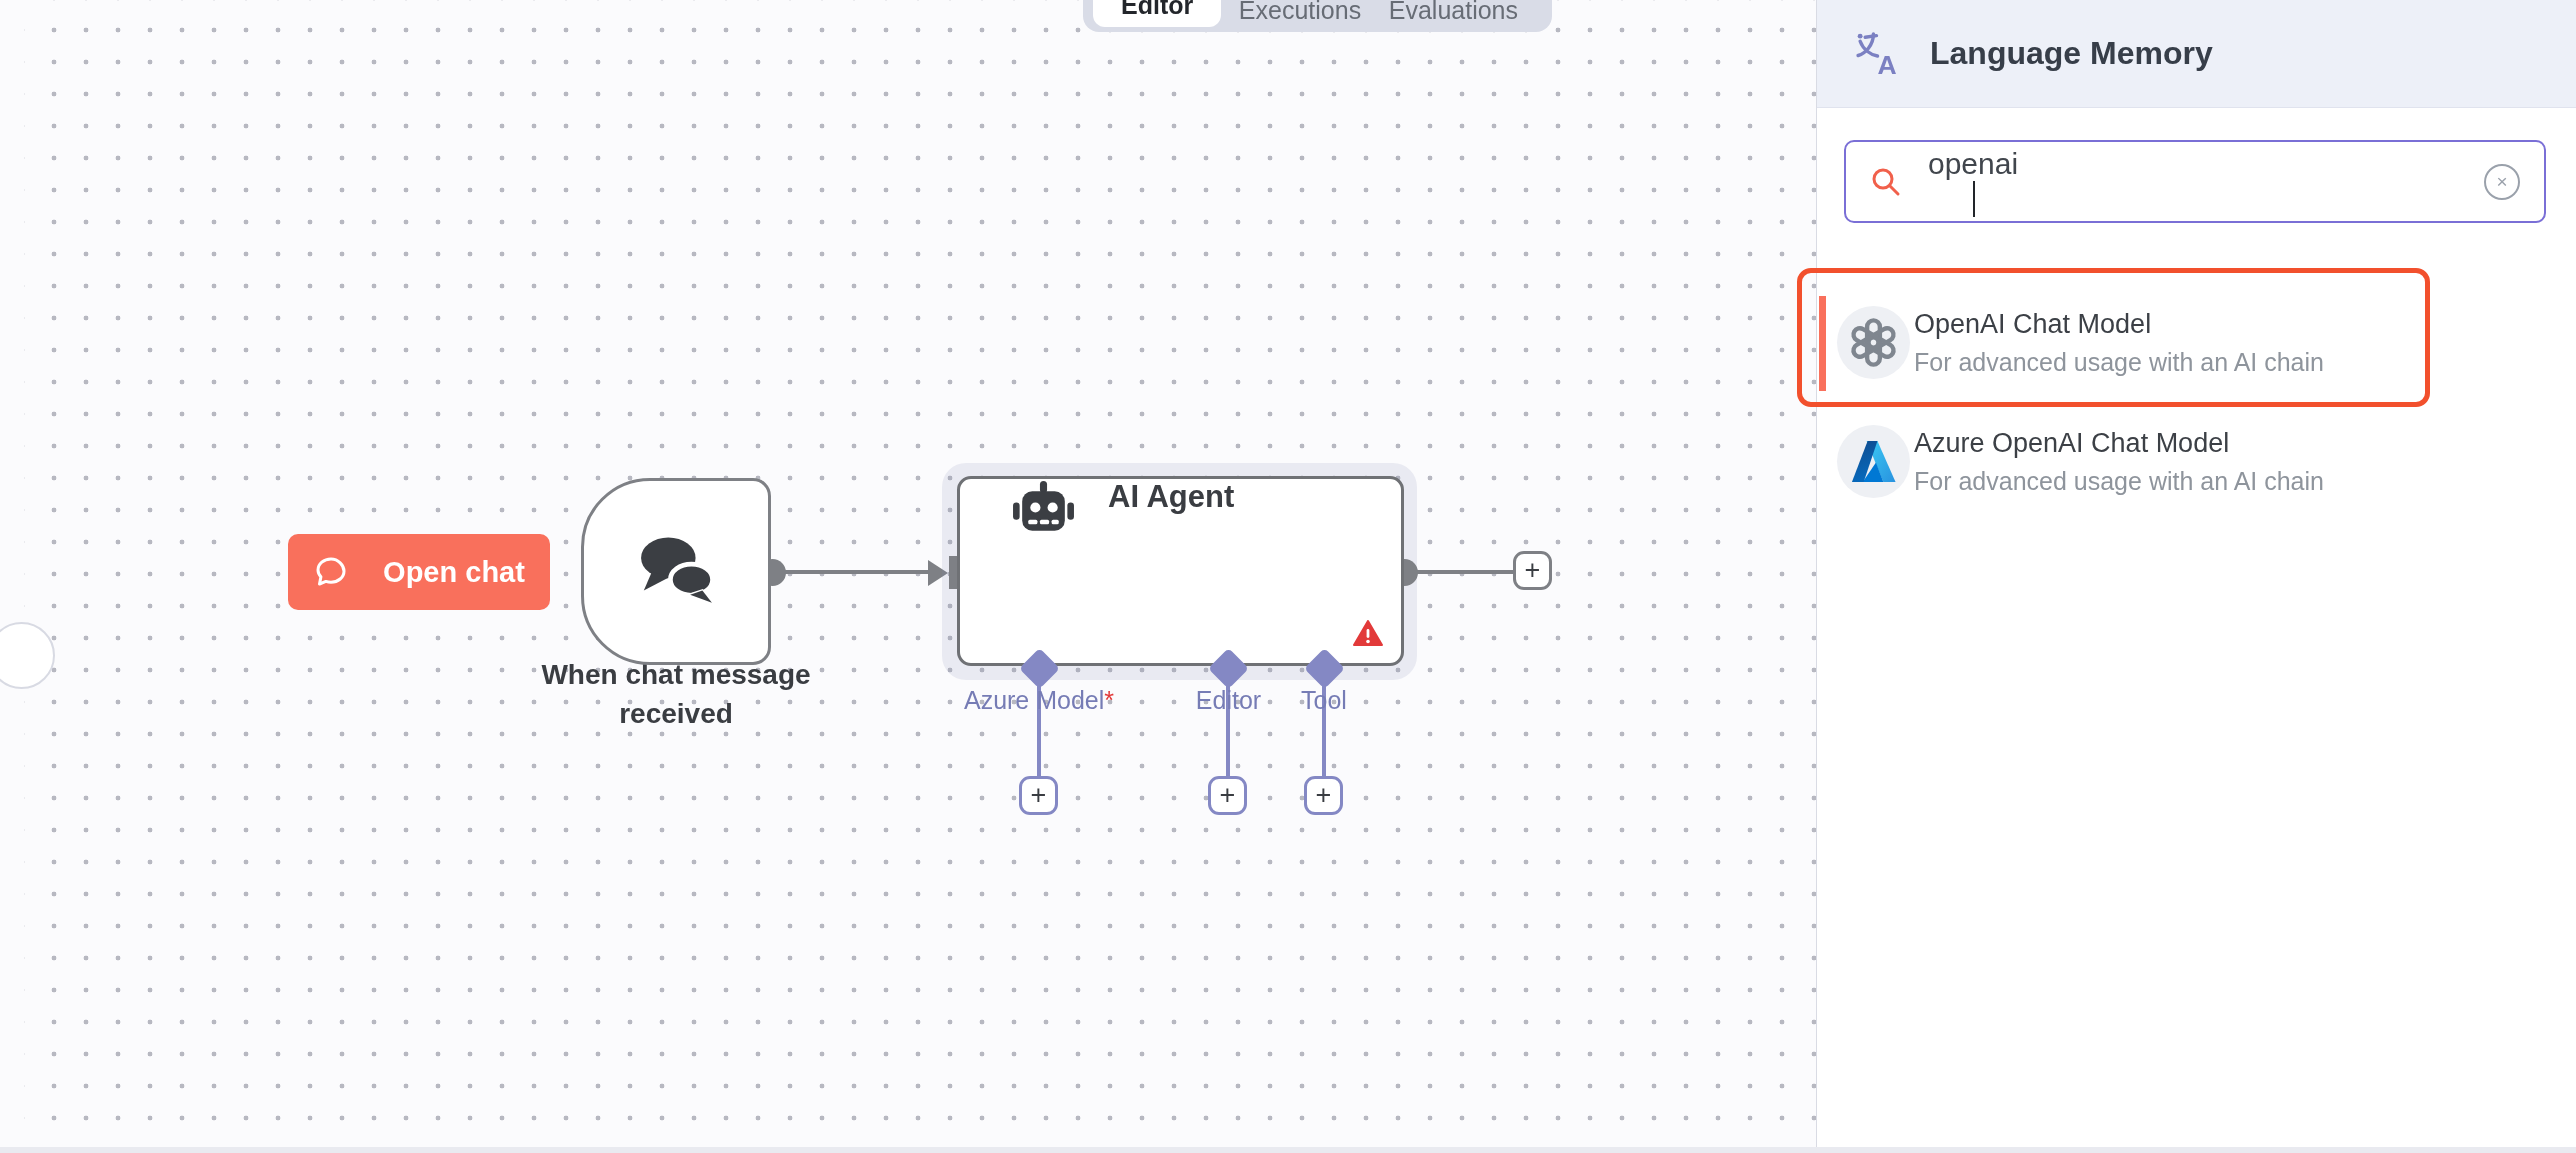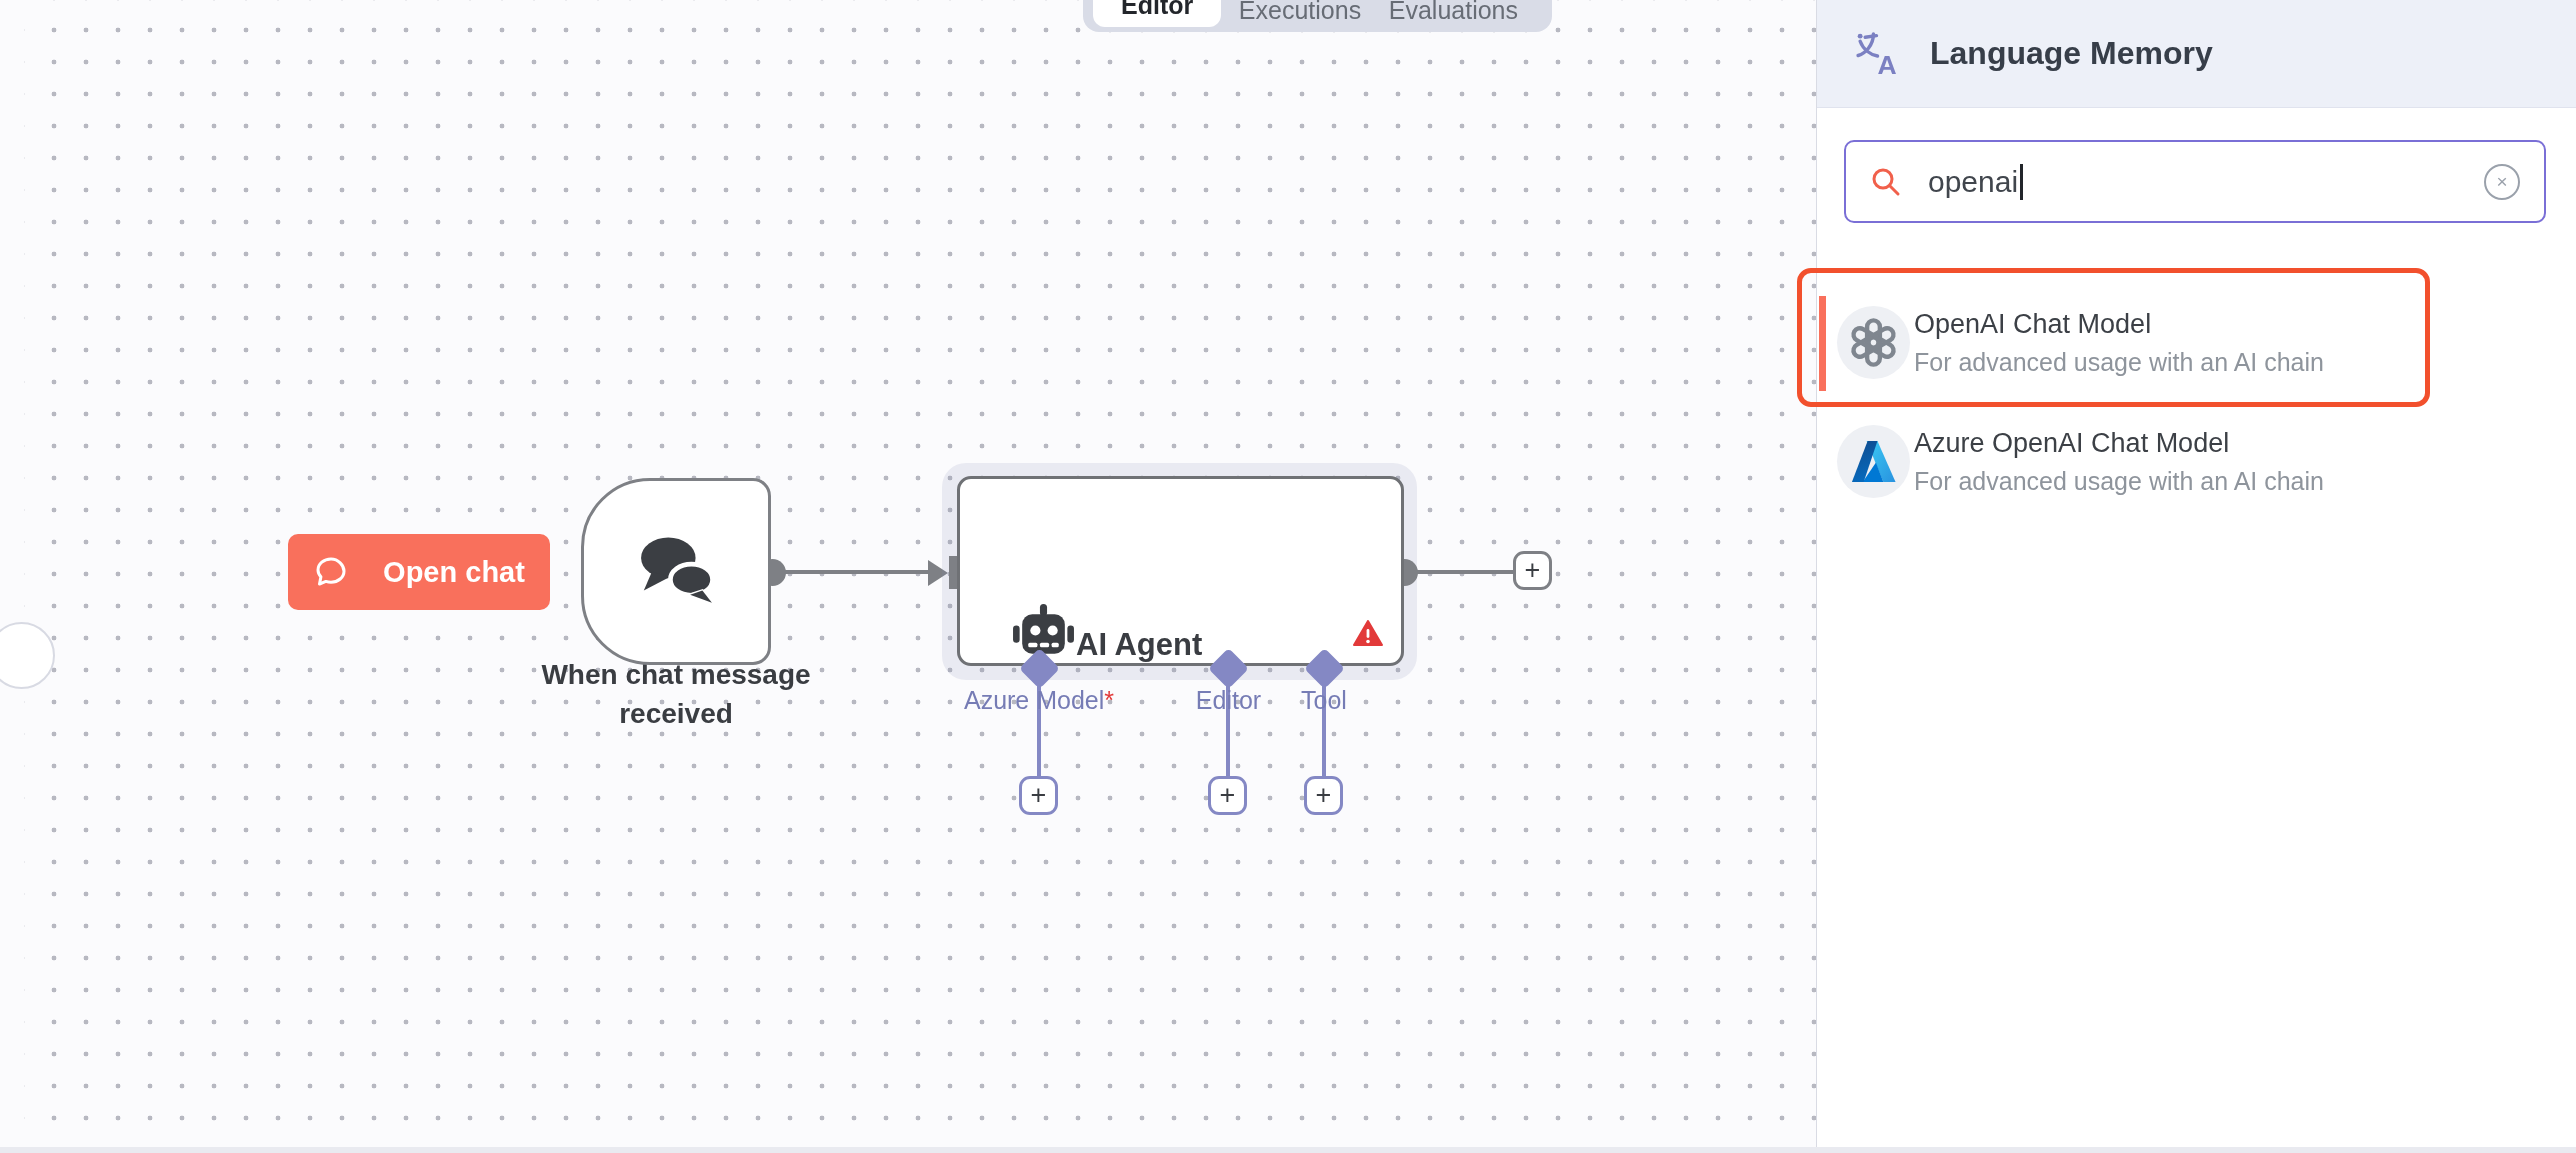"openai" #search-text { flex-direction: none -> column }
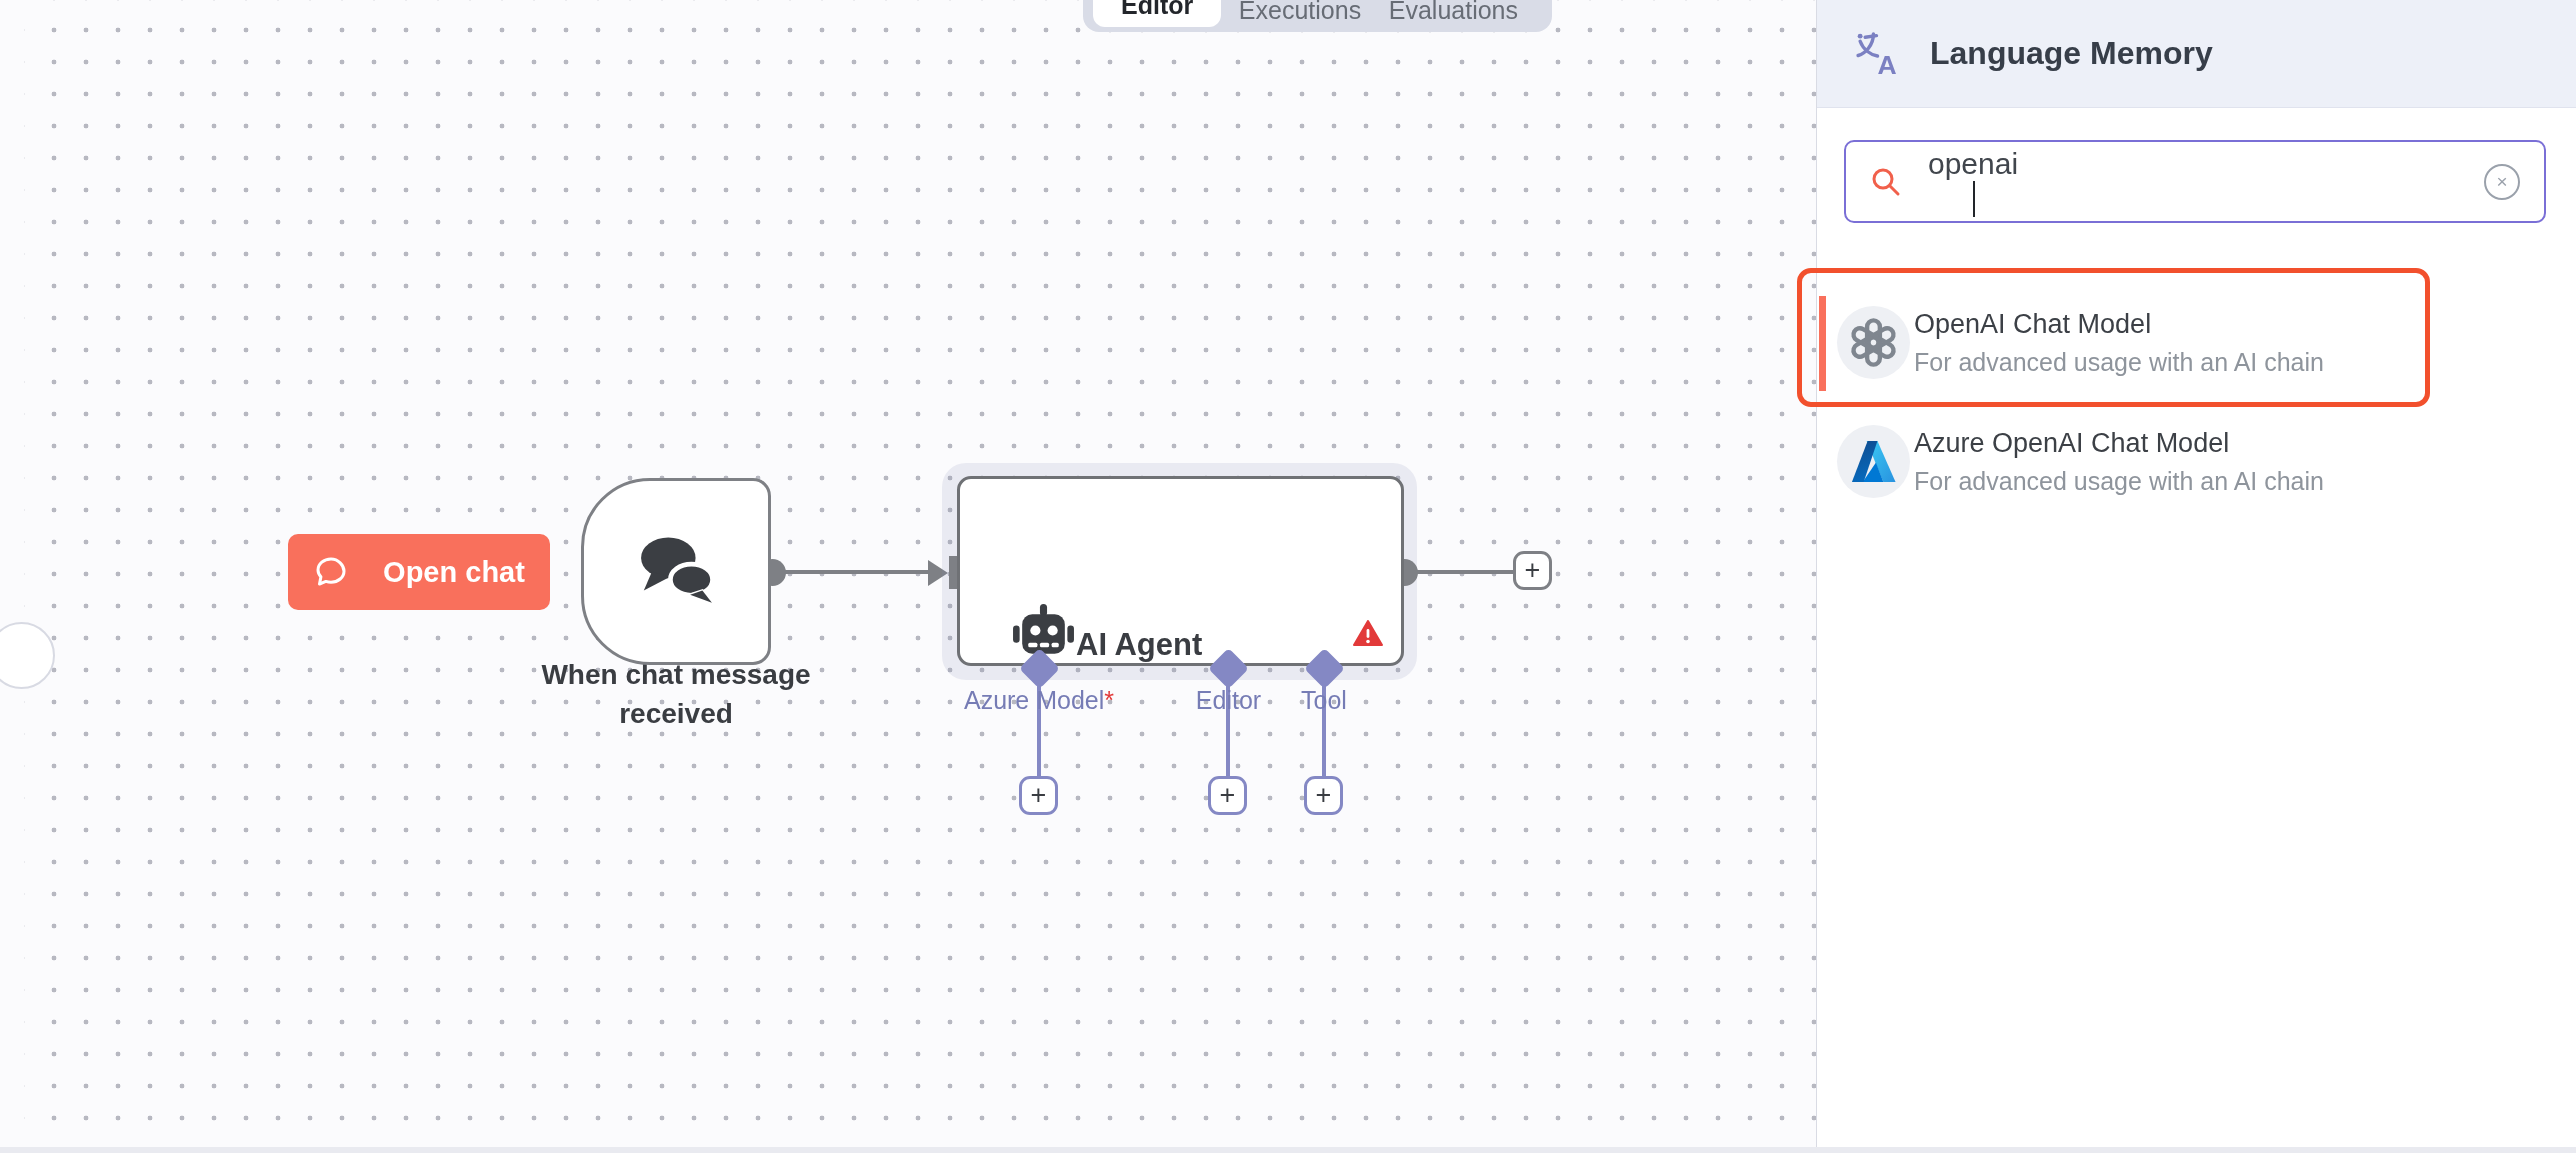"AI Agent" #agent-node { align-items: flex-end -> flex-start; gap: none -> 32px }
